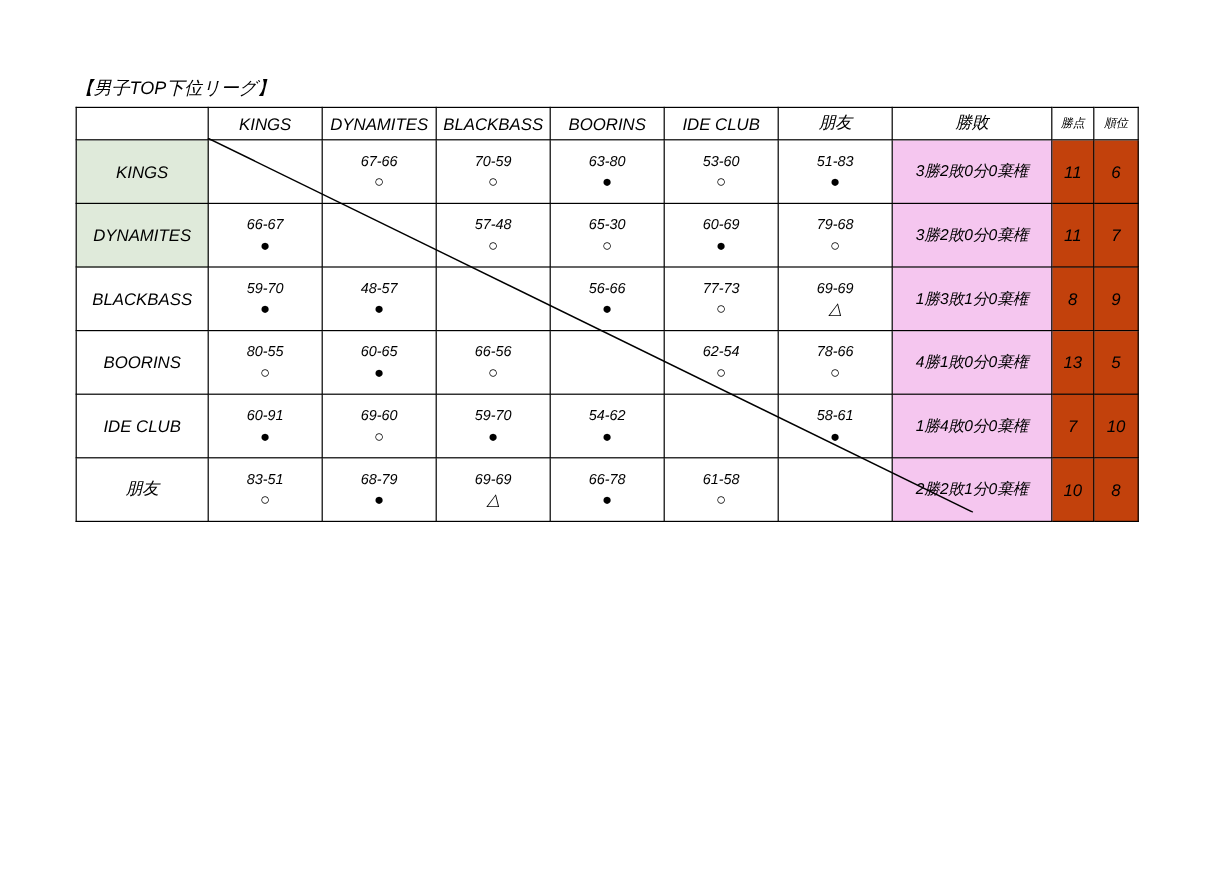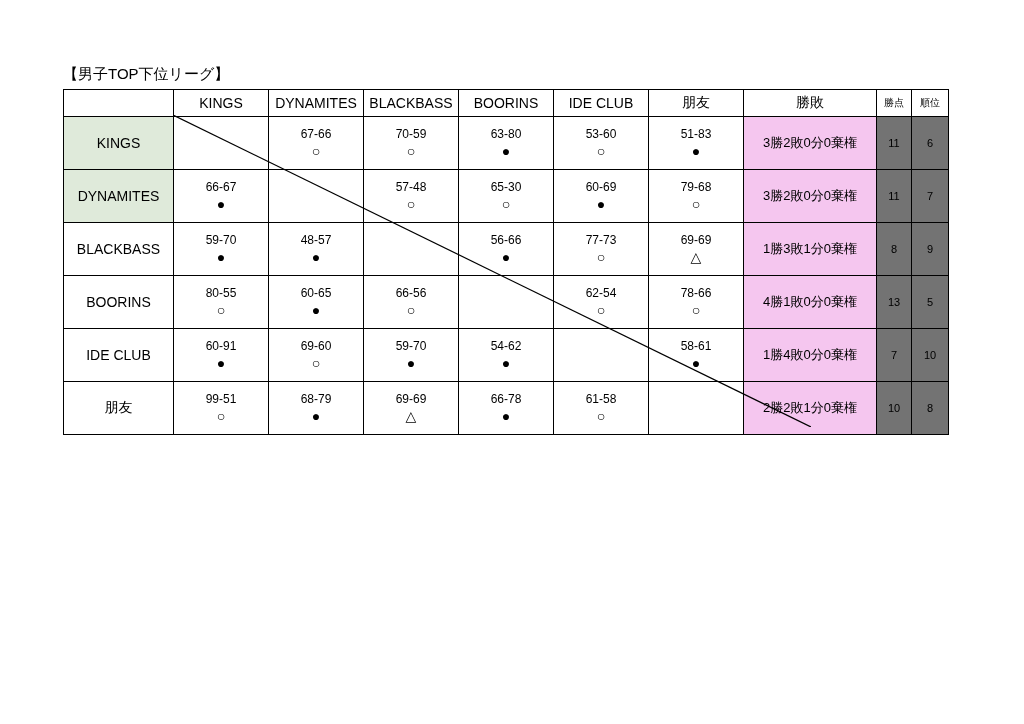"【男子TOP下位リーグ】" #page { font-style: none -> italic }
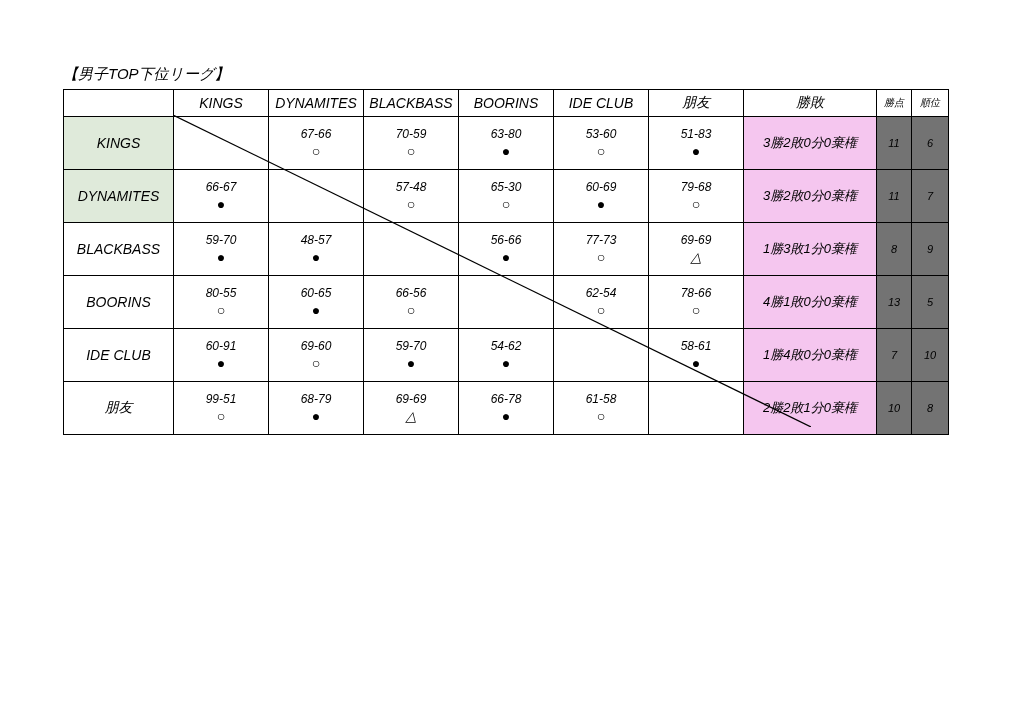"11" td.points, td.rank { background: #737373 -> #c2410c; font-size: 11px -> 14px }
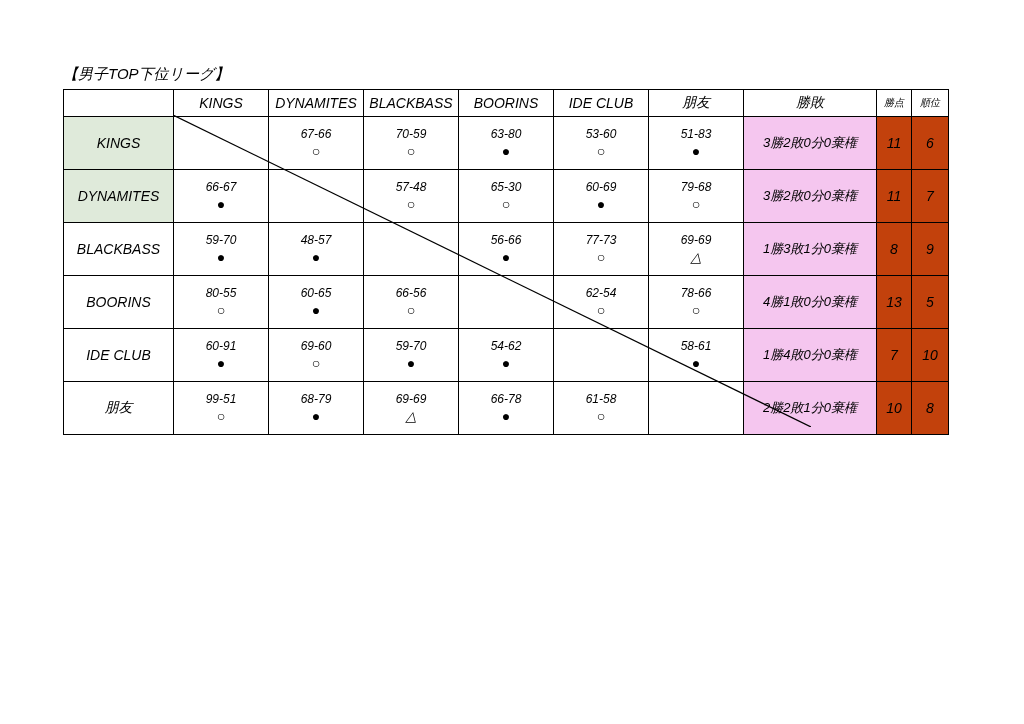"99-51" span.score { text: 99-51 -> 83-51 }
